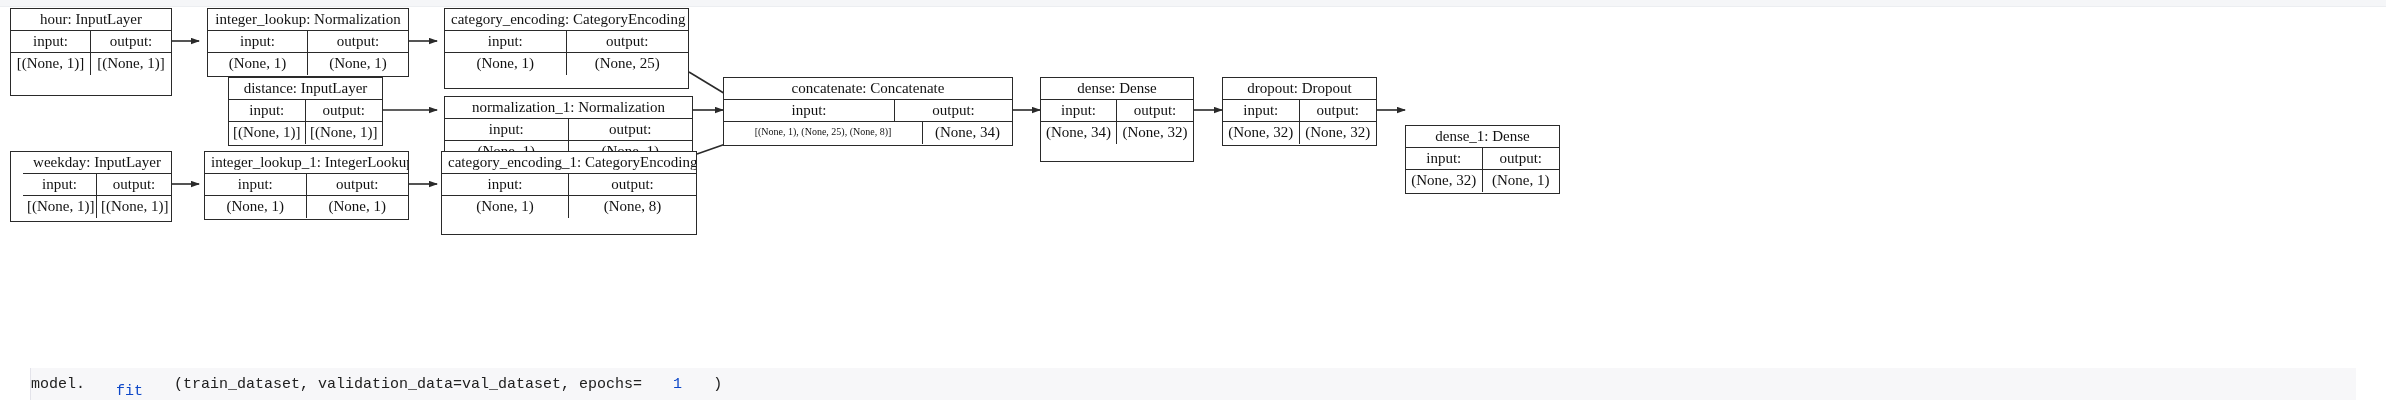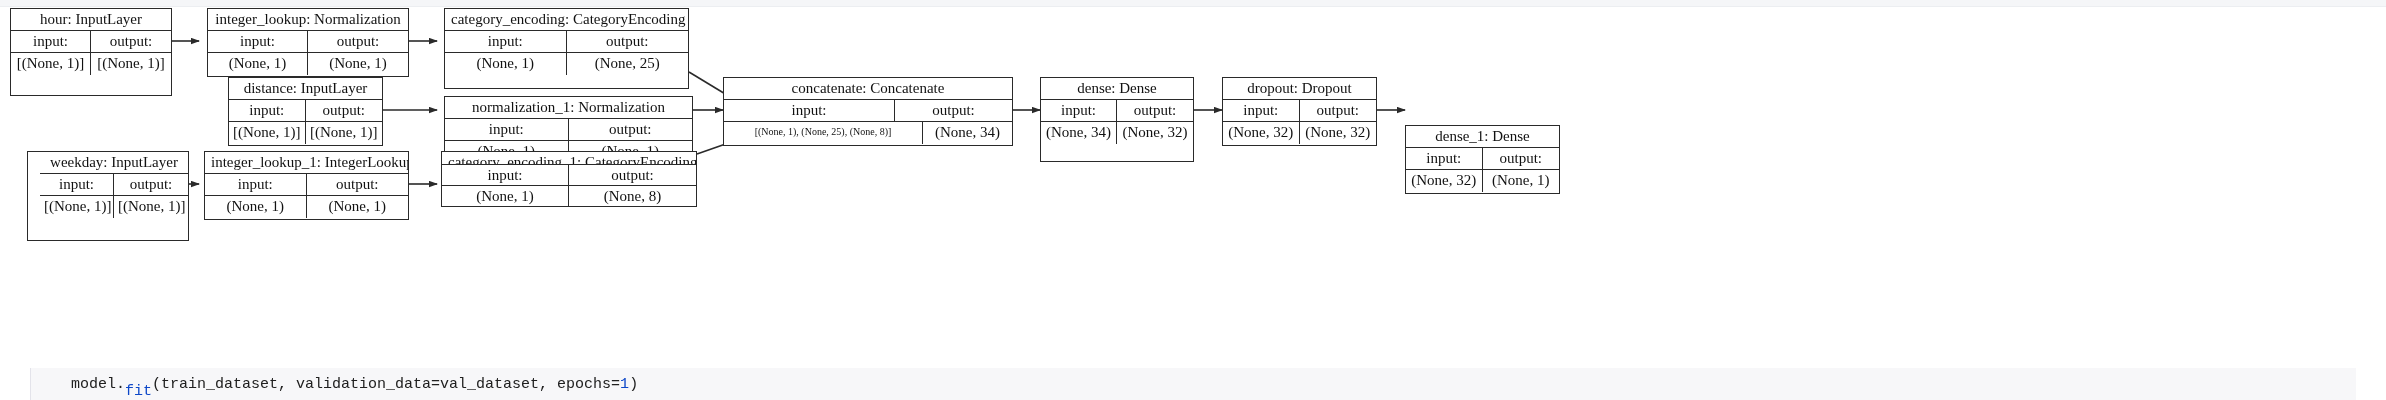"weekday: InputLayer" div.node { height: 90px -> 71px; left: 27px -> 10px }
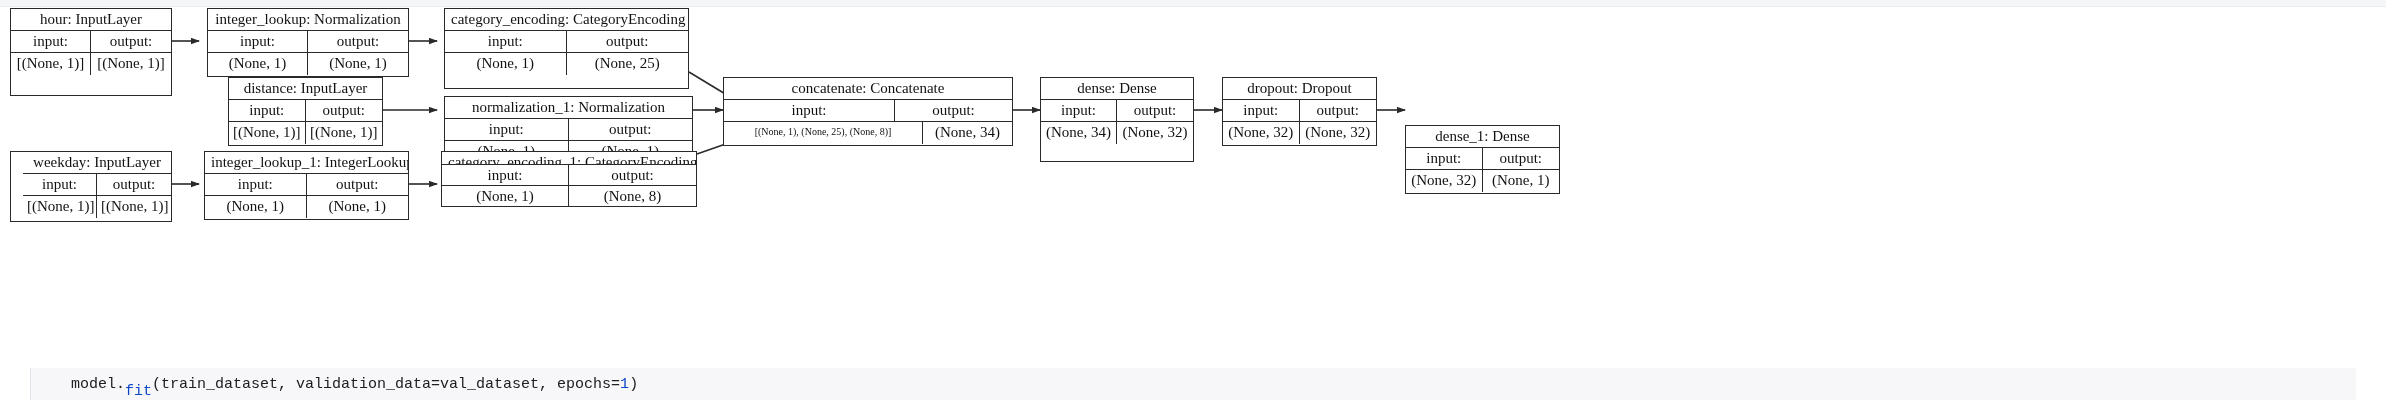"category_encoding_1: CategoryEncoding" div.node { height: 56px -> 84px }
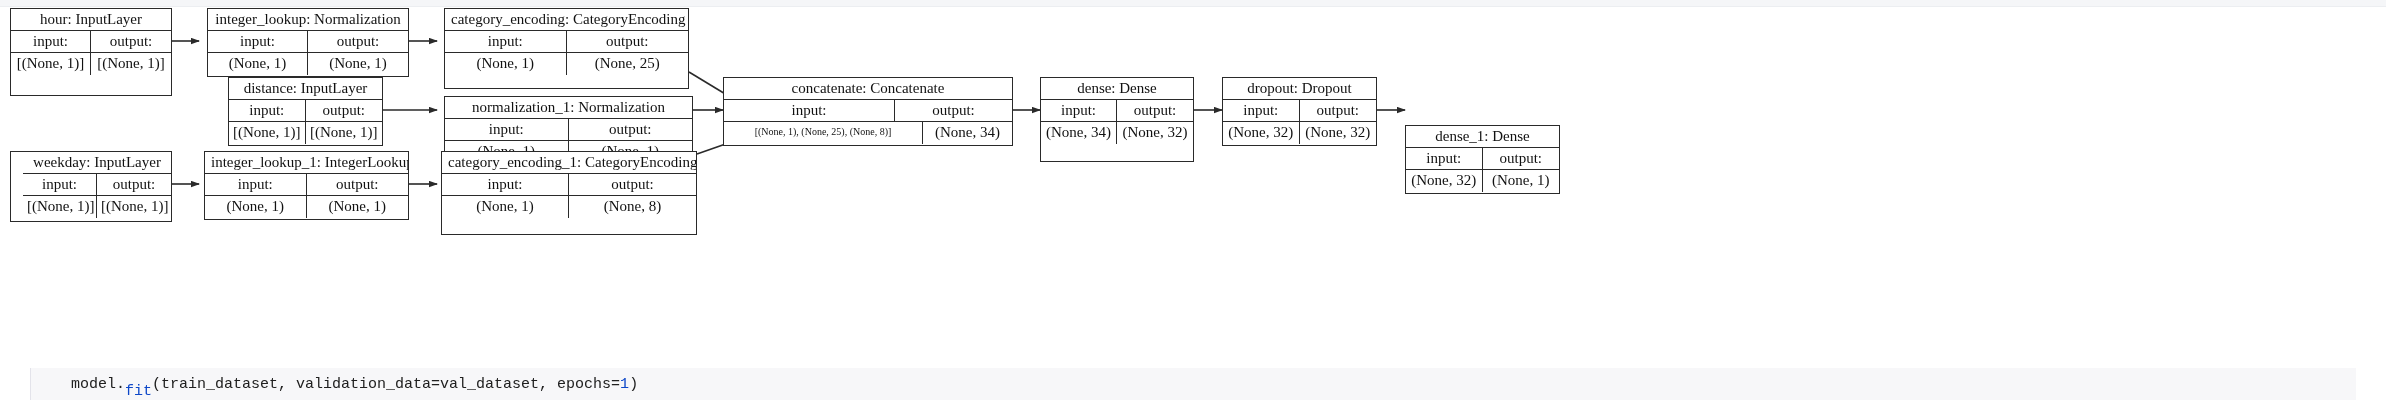"model." #codecell { gap: none -> 31px; padding-left: 40px -> none }
